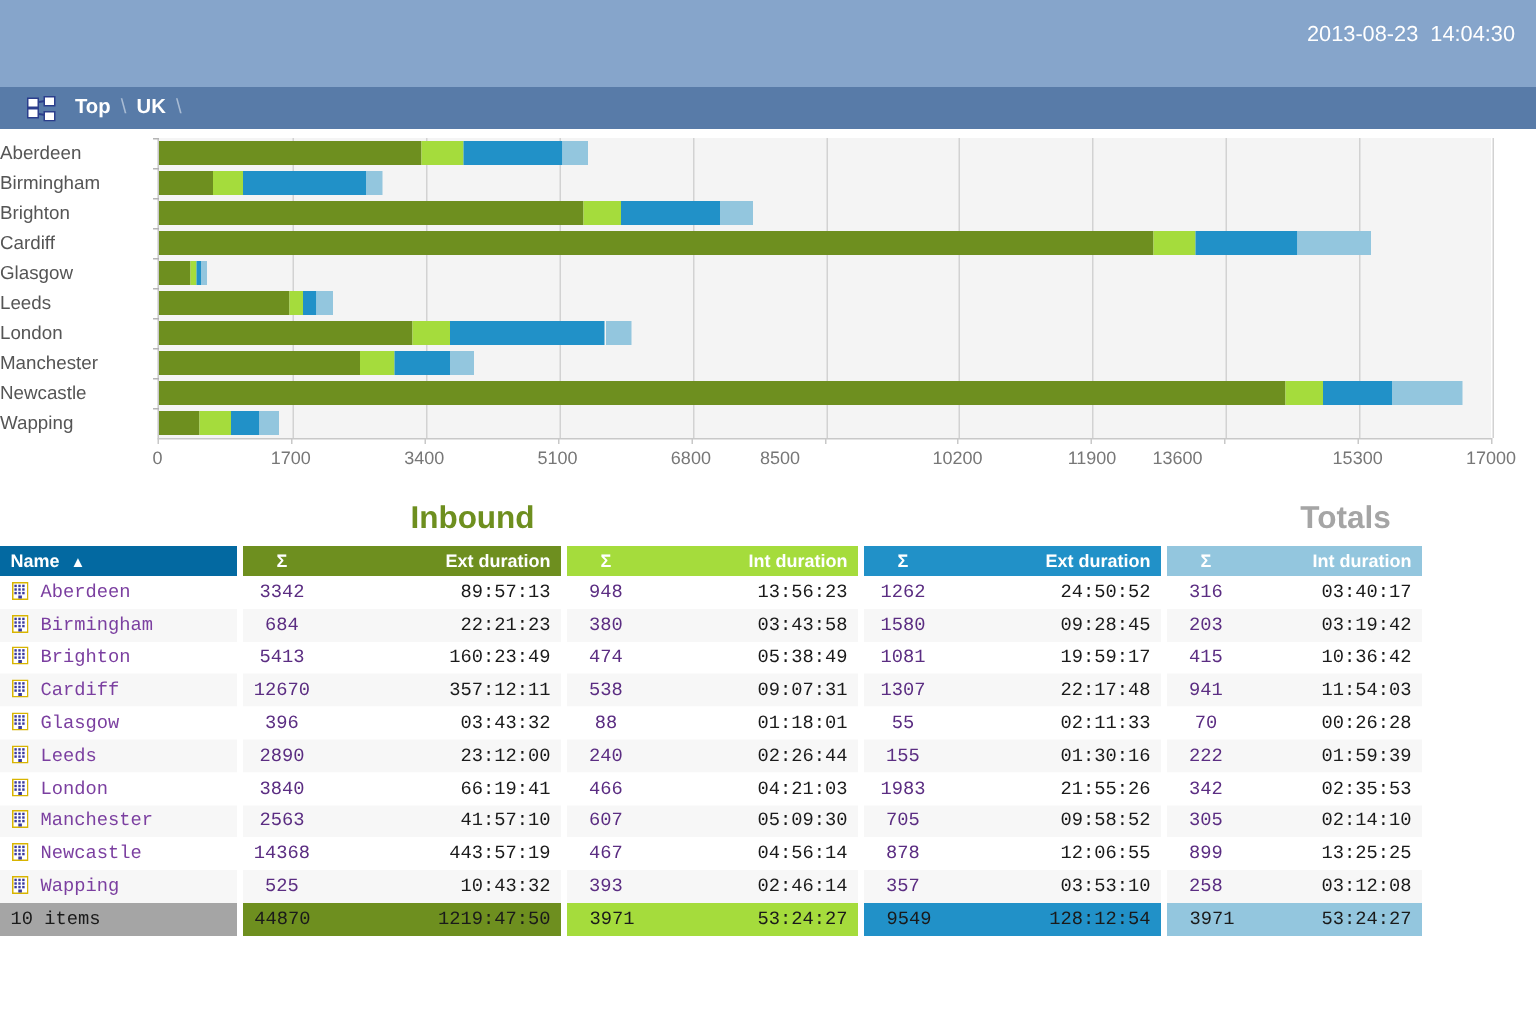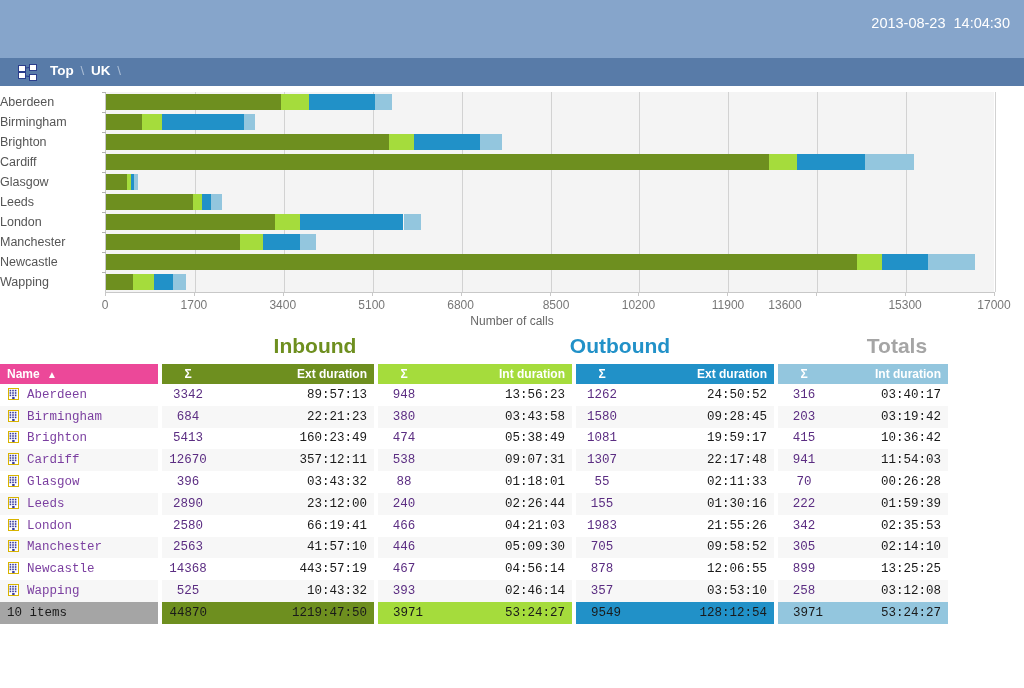"8500" div.xticklabel { left: 556px -> 520px }
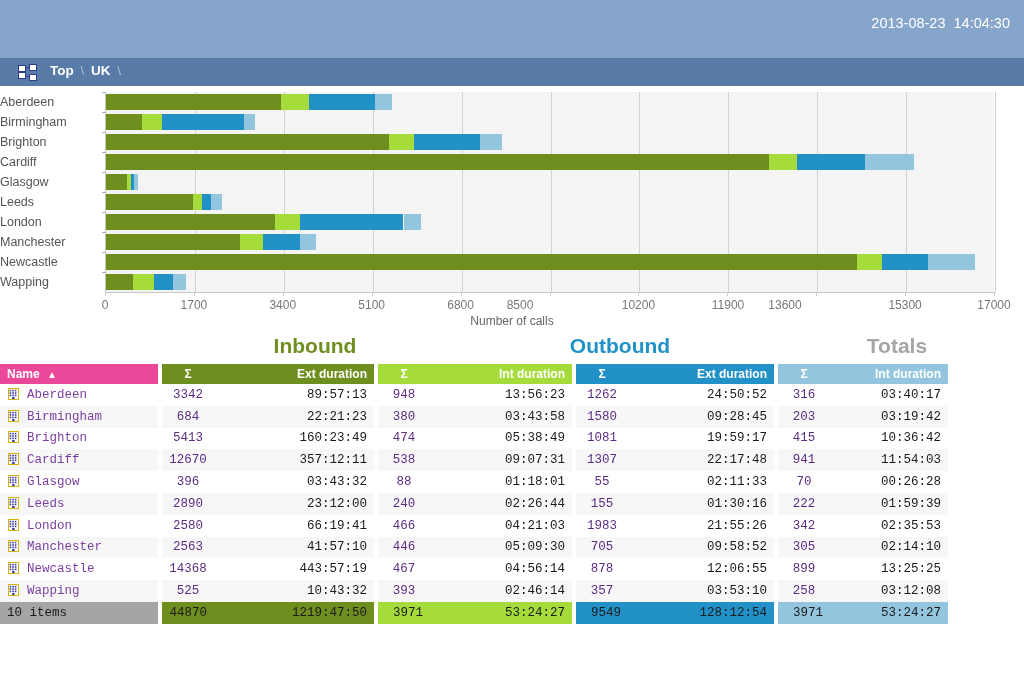"Number of calls" div.xaxistitle { html: <div>Number of calls</div> -> none }
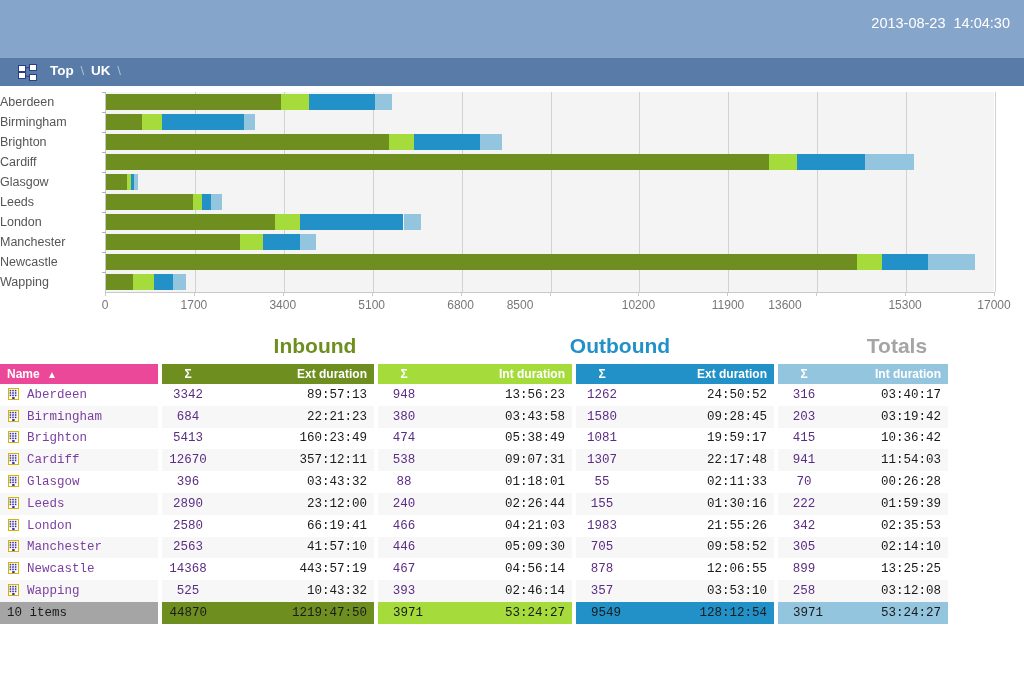"Outbound" div.sect { html: <div>Outbound</div> -> none }
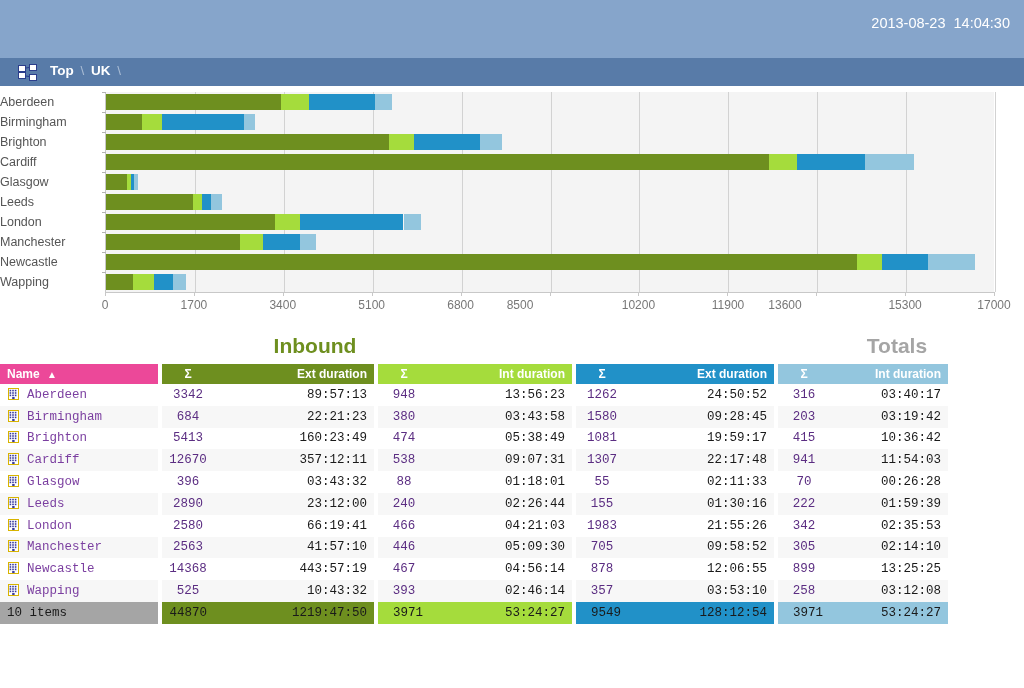"Name ▲" .th-name { background: #ec4899 -> #0369a1 }
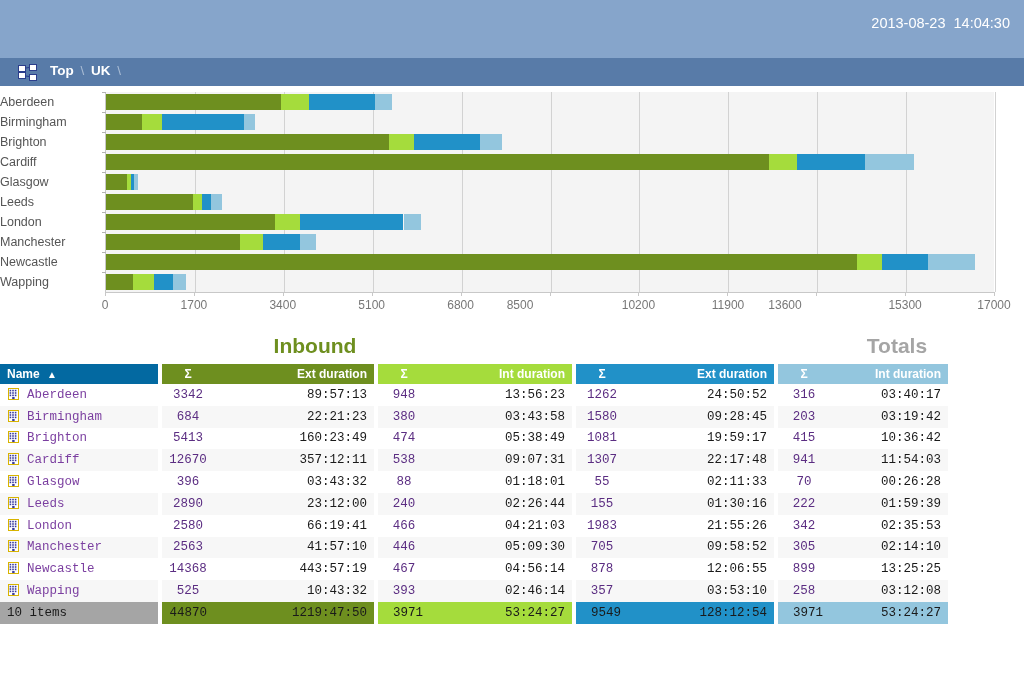"2580" td.num { text: 2580 -> 3840 }
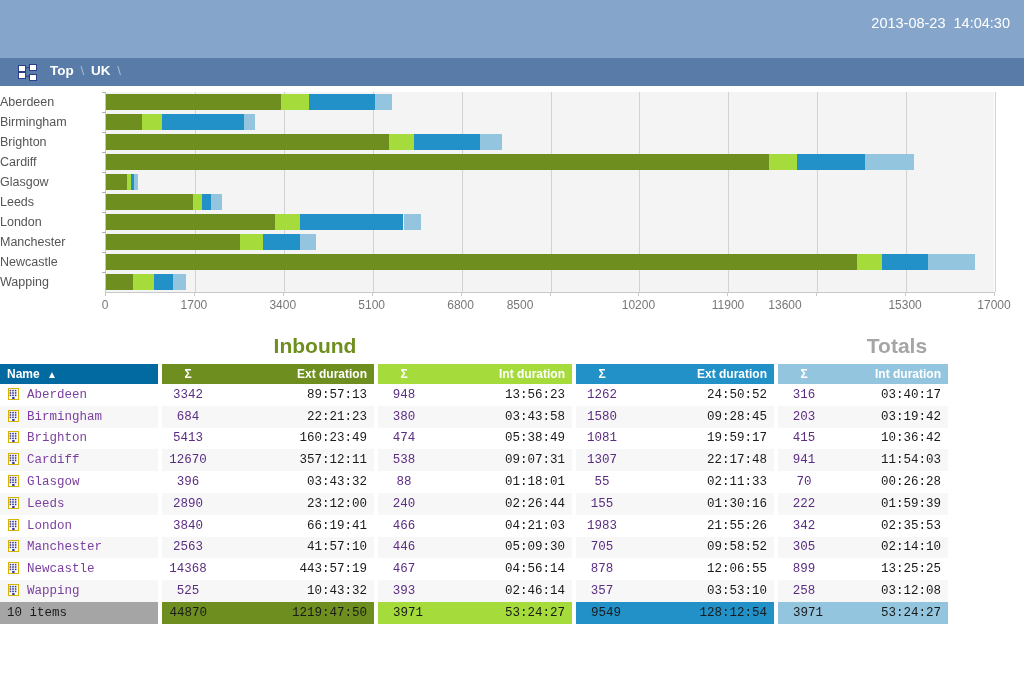"446" td.num { text: 446 -> 607 }
